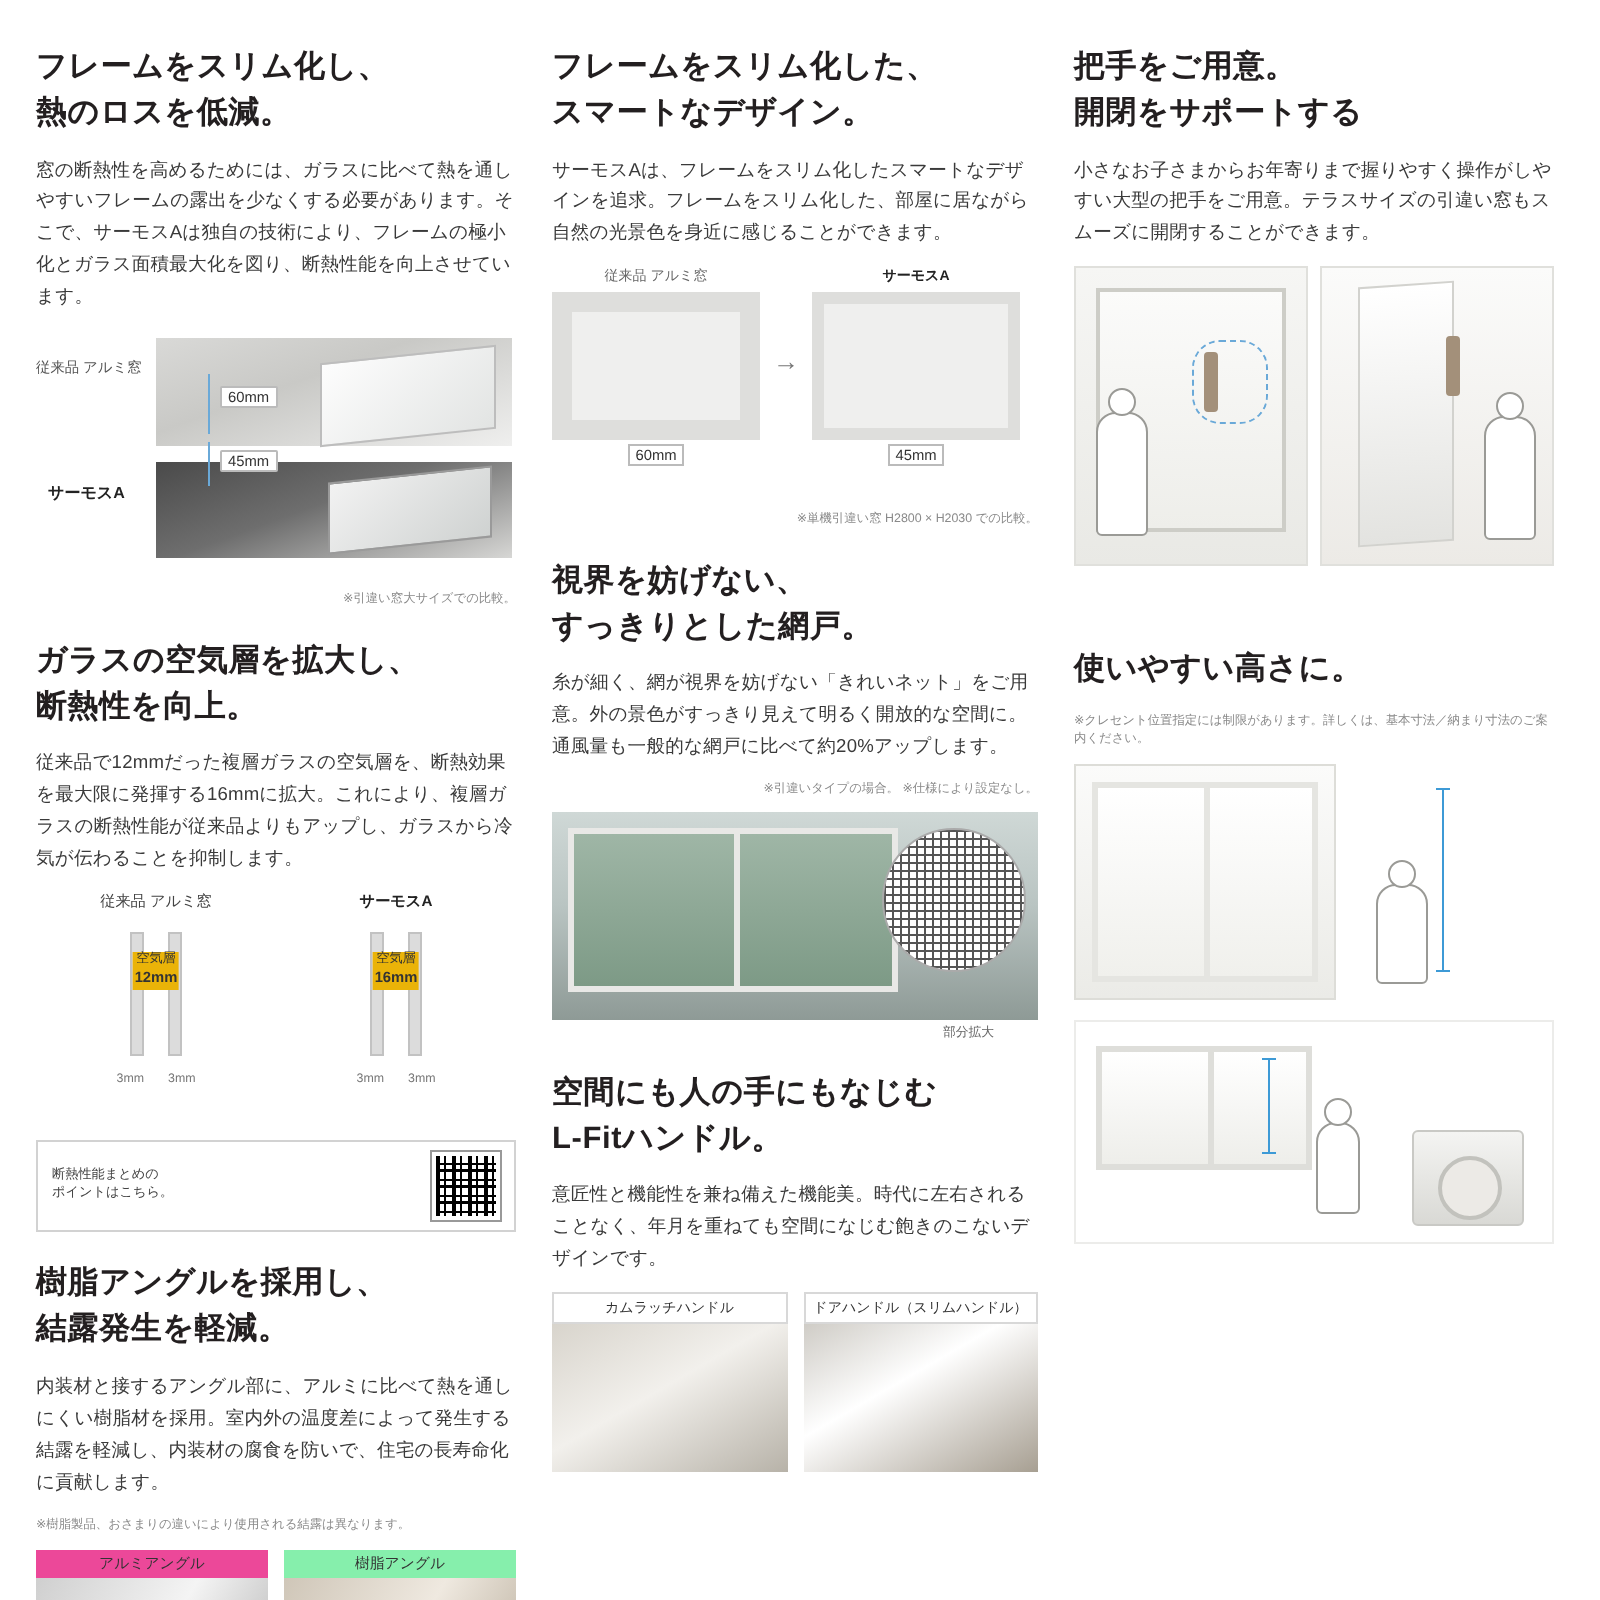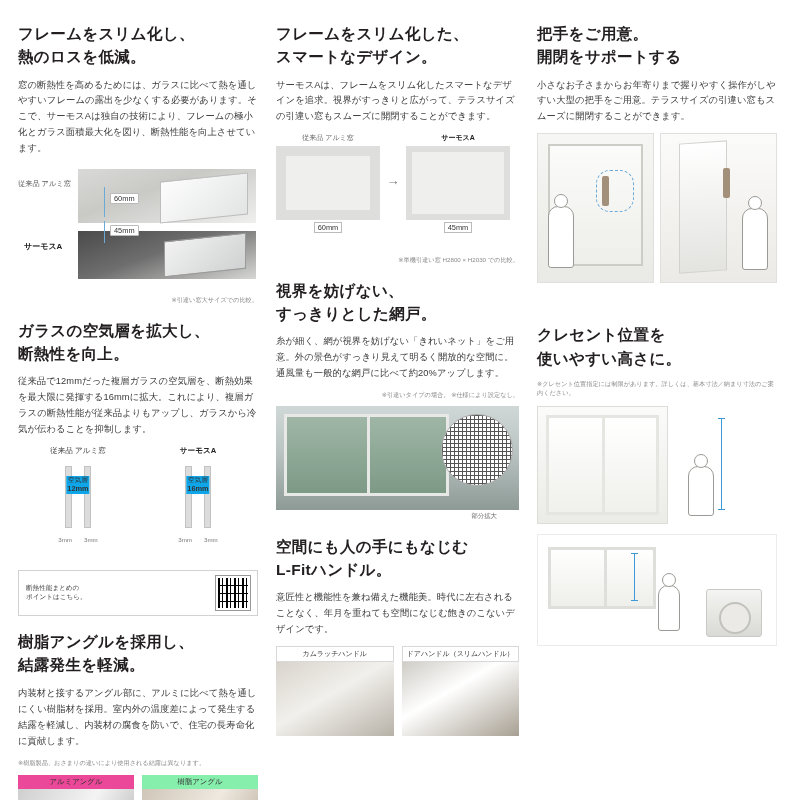"サーモスAは、フレームをスリム化したスマートなデザインを追求。視界がすっきりと広" p.body { text: 視界がすっきりと広がって、テラスサイズの引違い窓もスムーズに開閉す -> フレームをスリム化した、部屋に居ながら自然の光景色を身近に感じ }
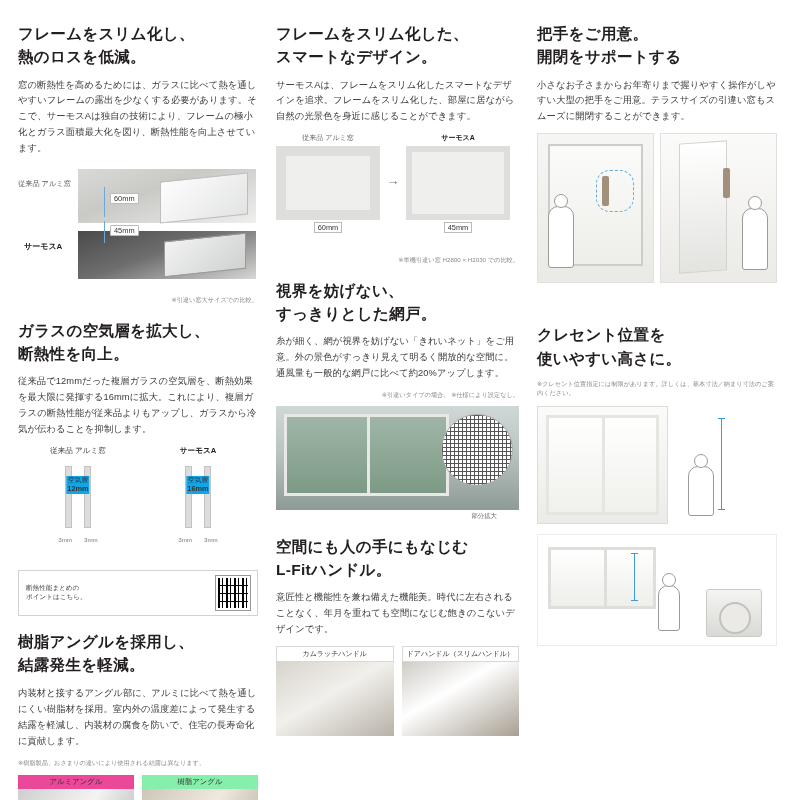"クレセント位置を" span { html: <span>クレセント位置を</span> -> none }
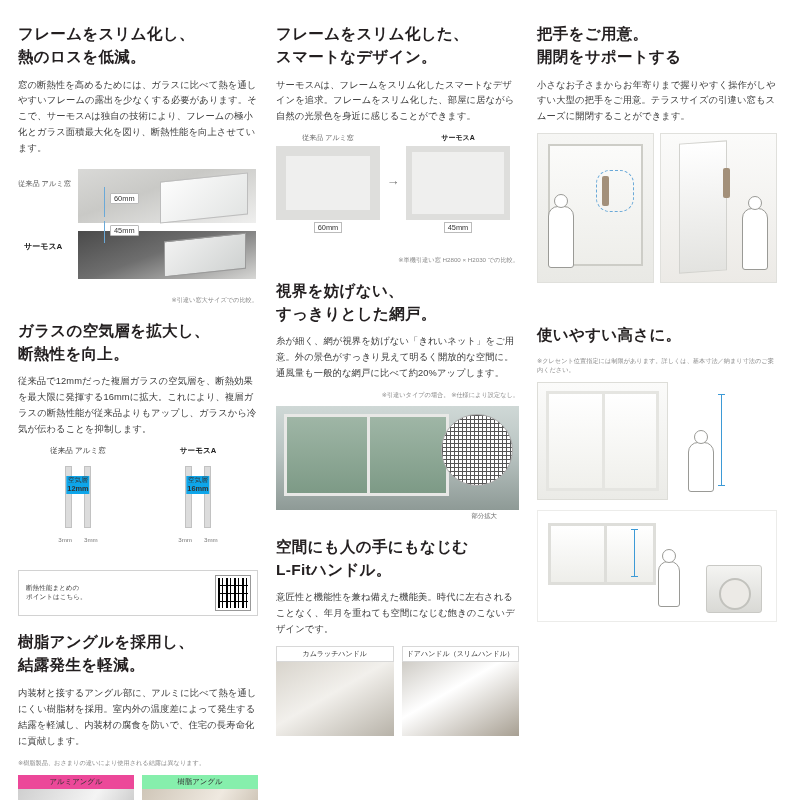"12mm" .airlbl { background: #0ea5e9 -> #eab308 }
